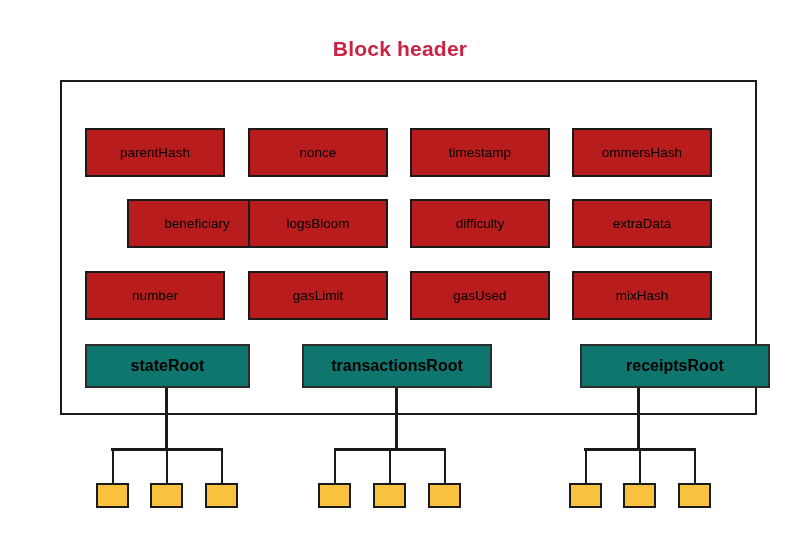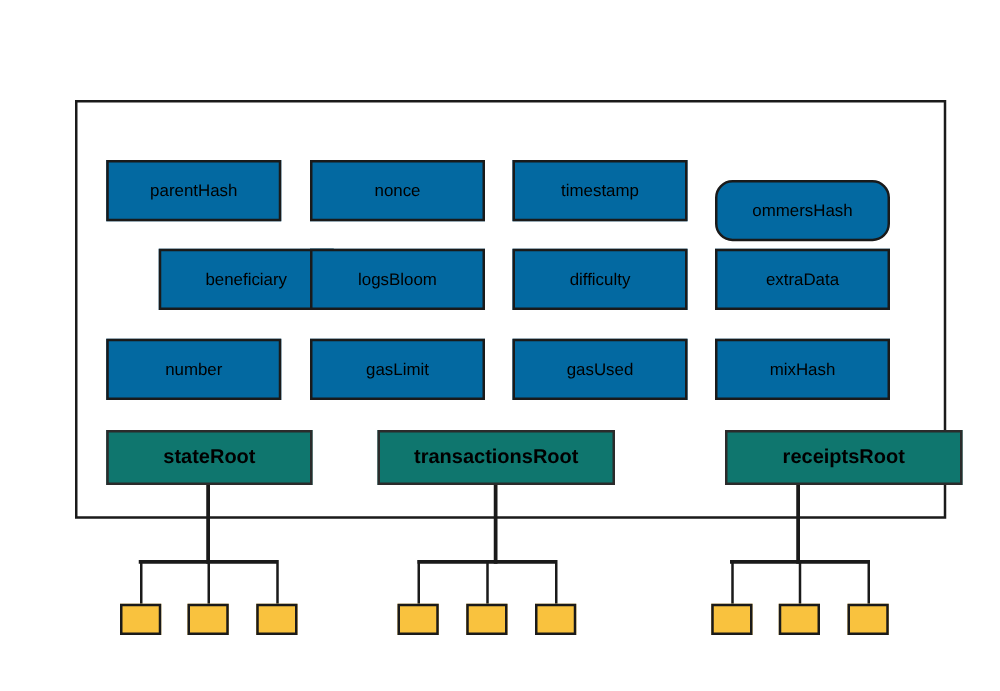"Block header" div.title { html: none -> <div>Block header</div> }
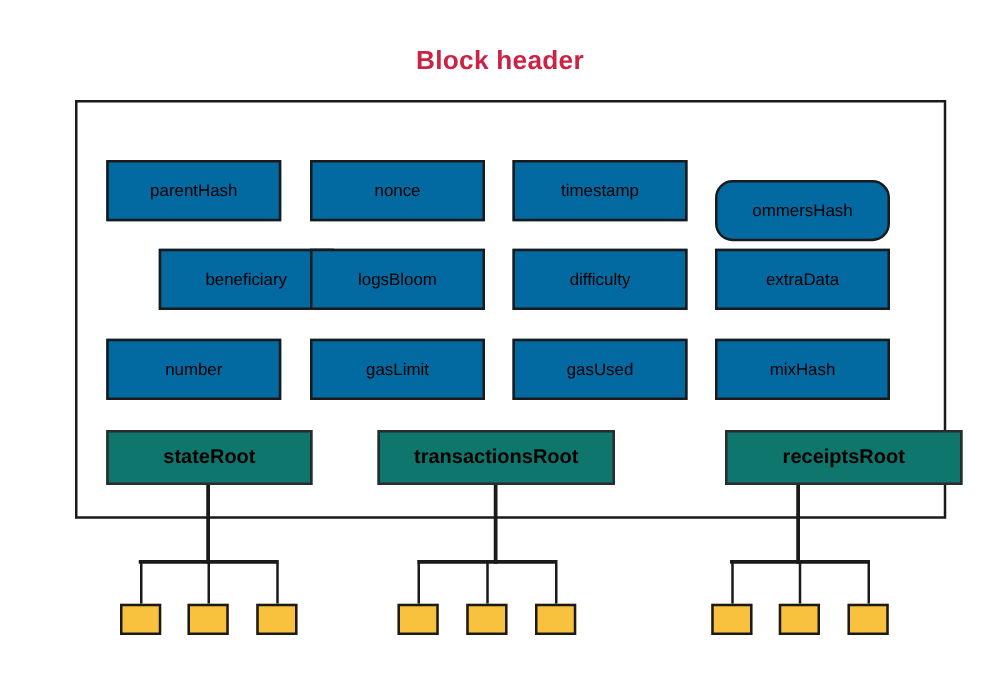"parentHash" .field { background: #0369a1 -> #b91c1c }
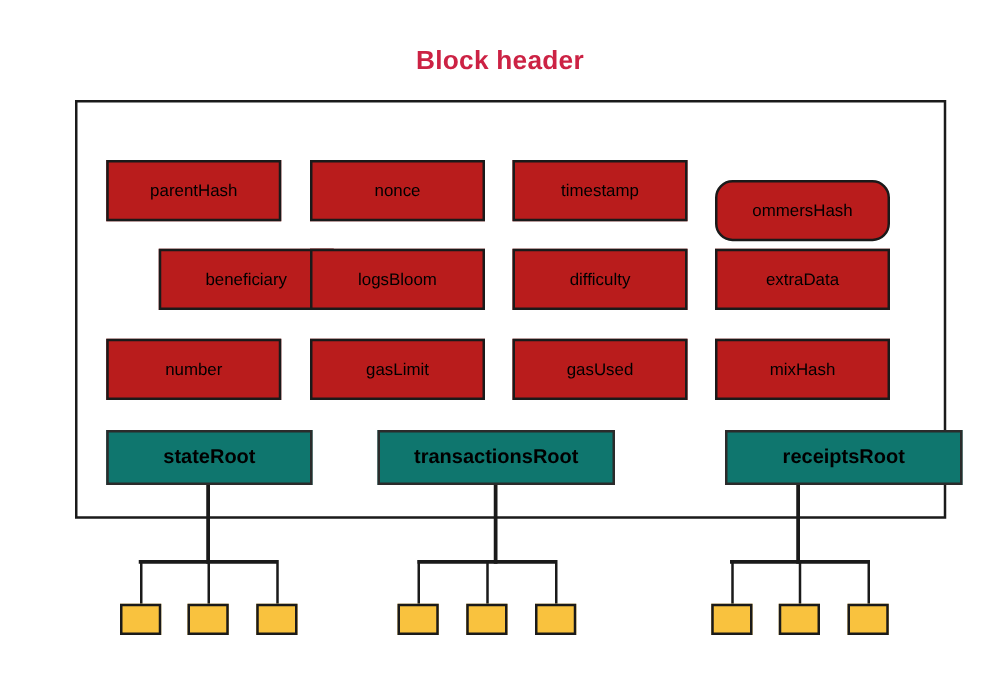"ommersHash" div.field { border-radius: 14px -> none; top: 144px -> 128px }
